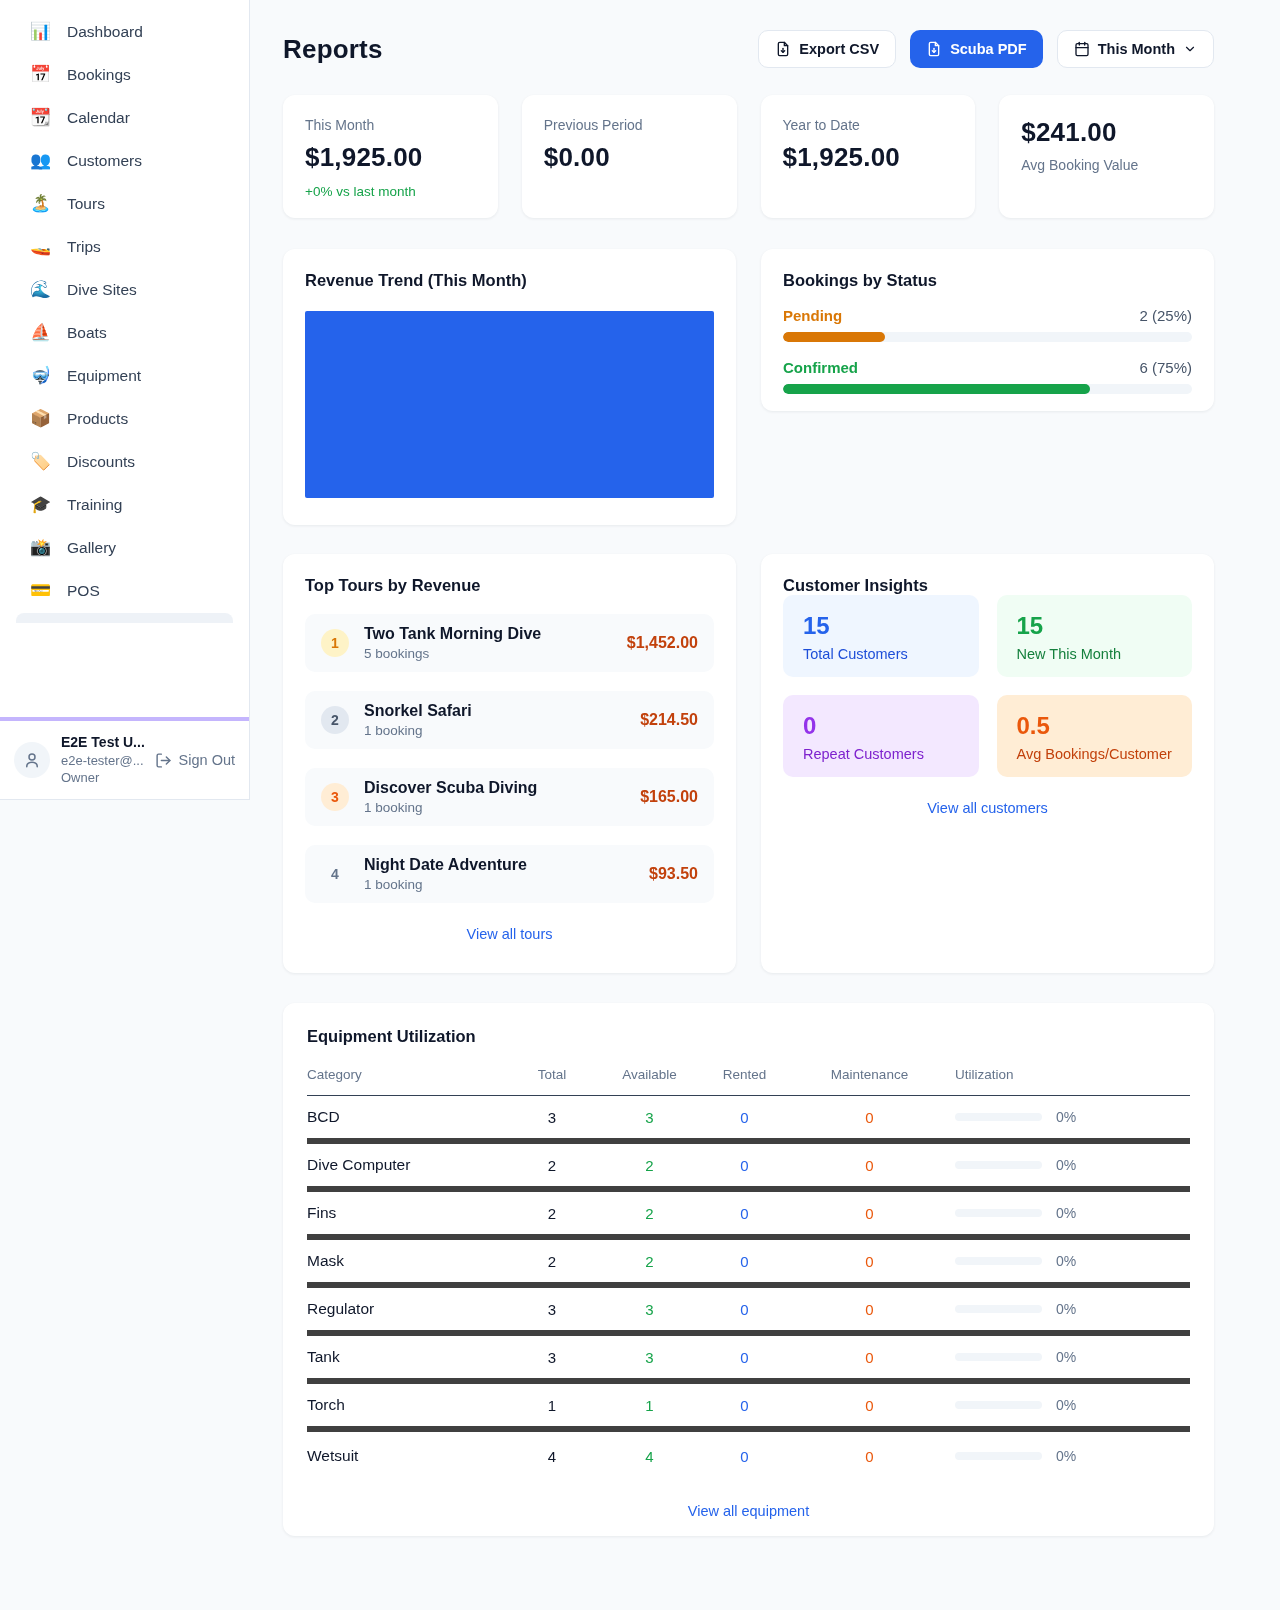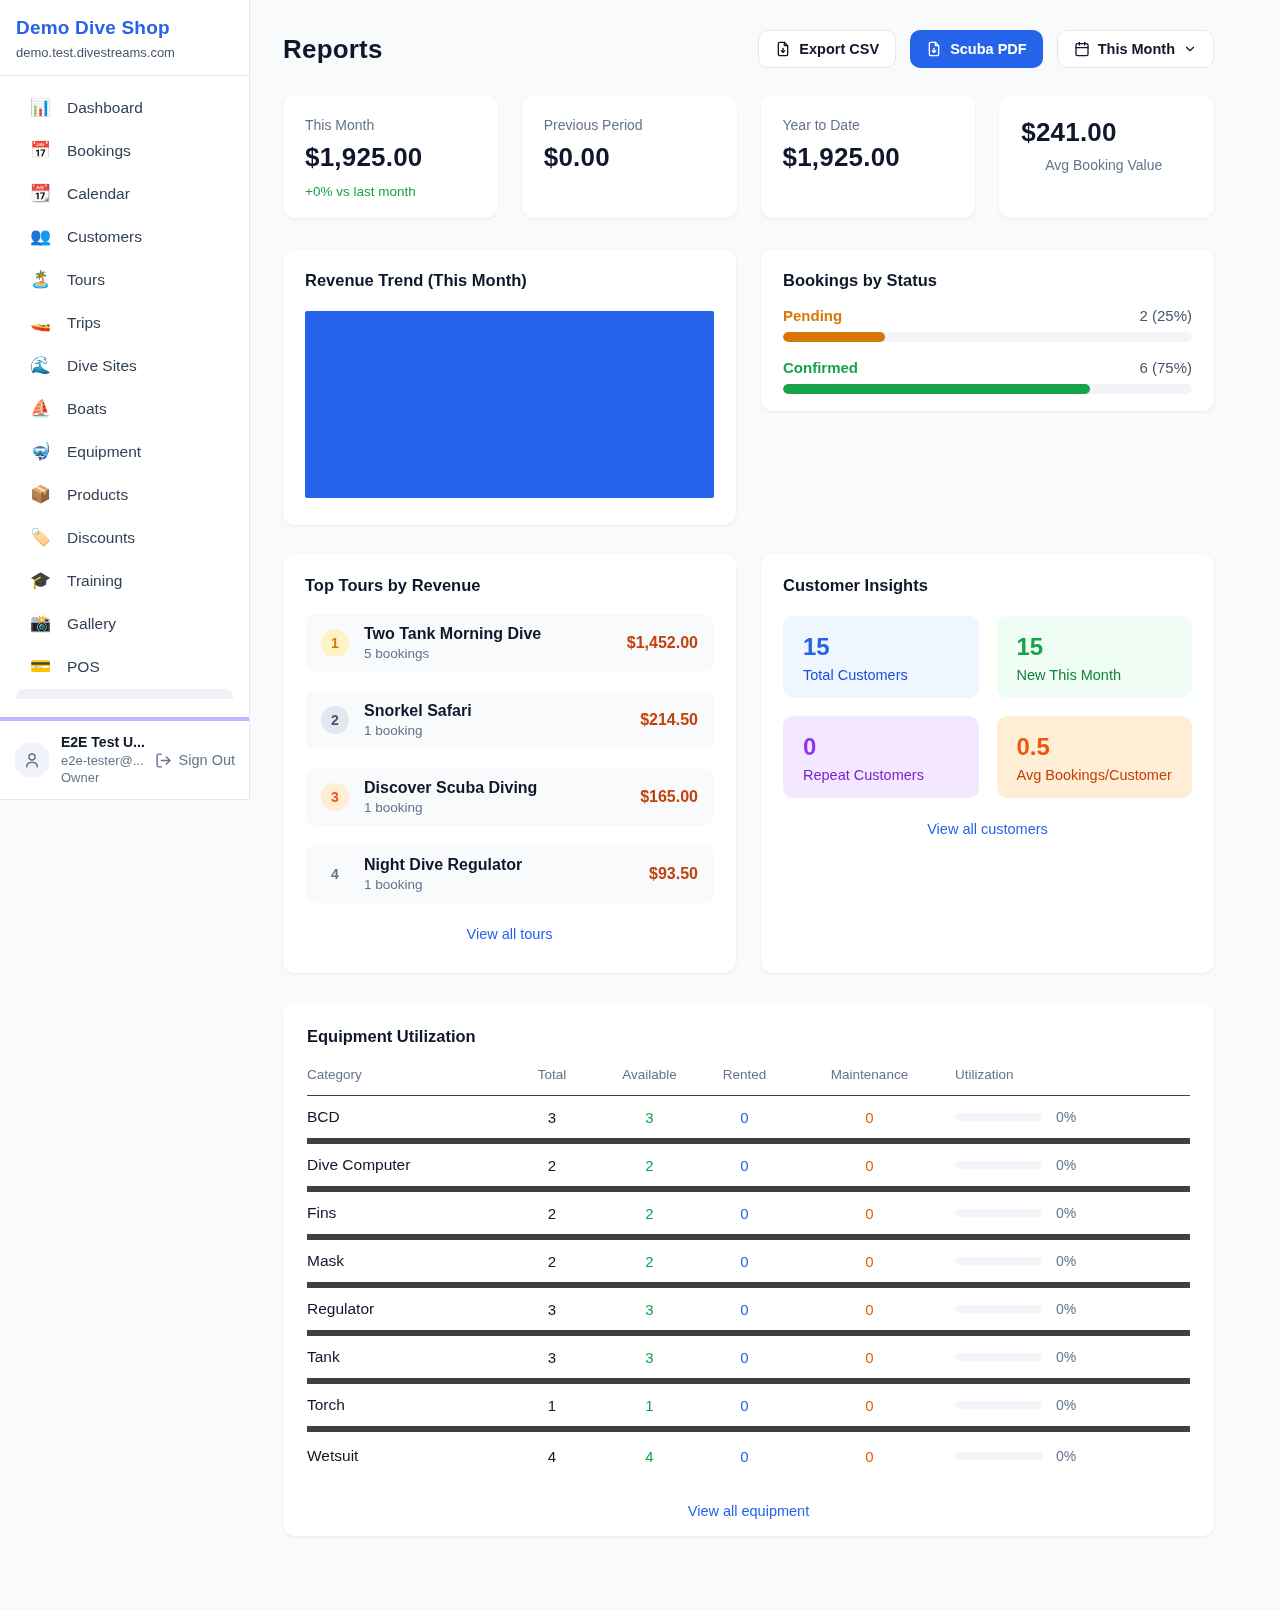"Demo Dive Shop" div.sidebar-header { html: <div> <div>Demo Dive Shop</div> <div>demo.test.divestreams.com</div> </div> -> none }
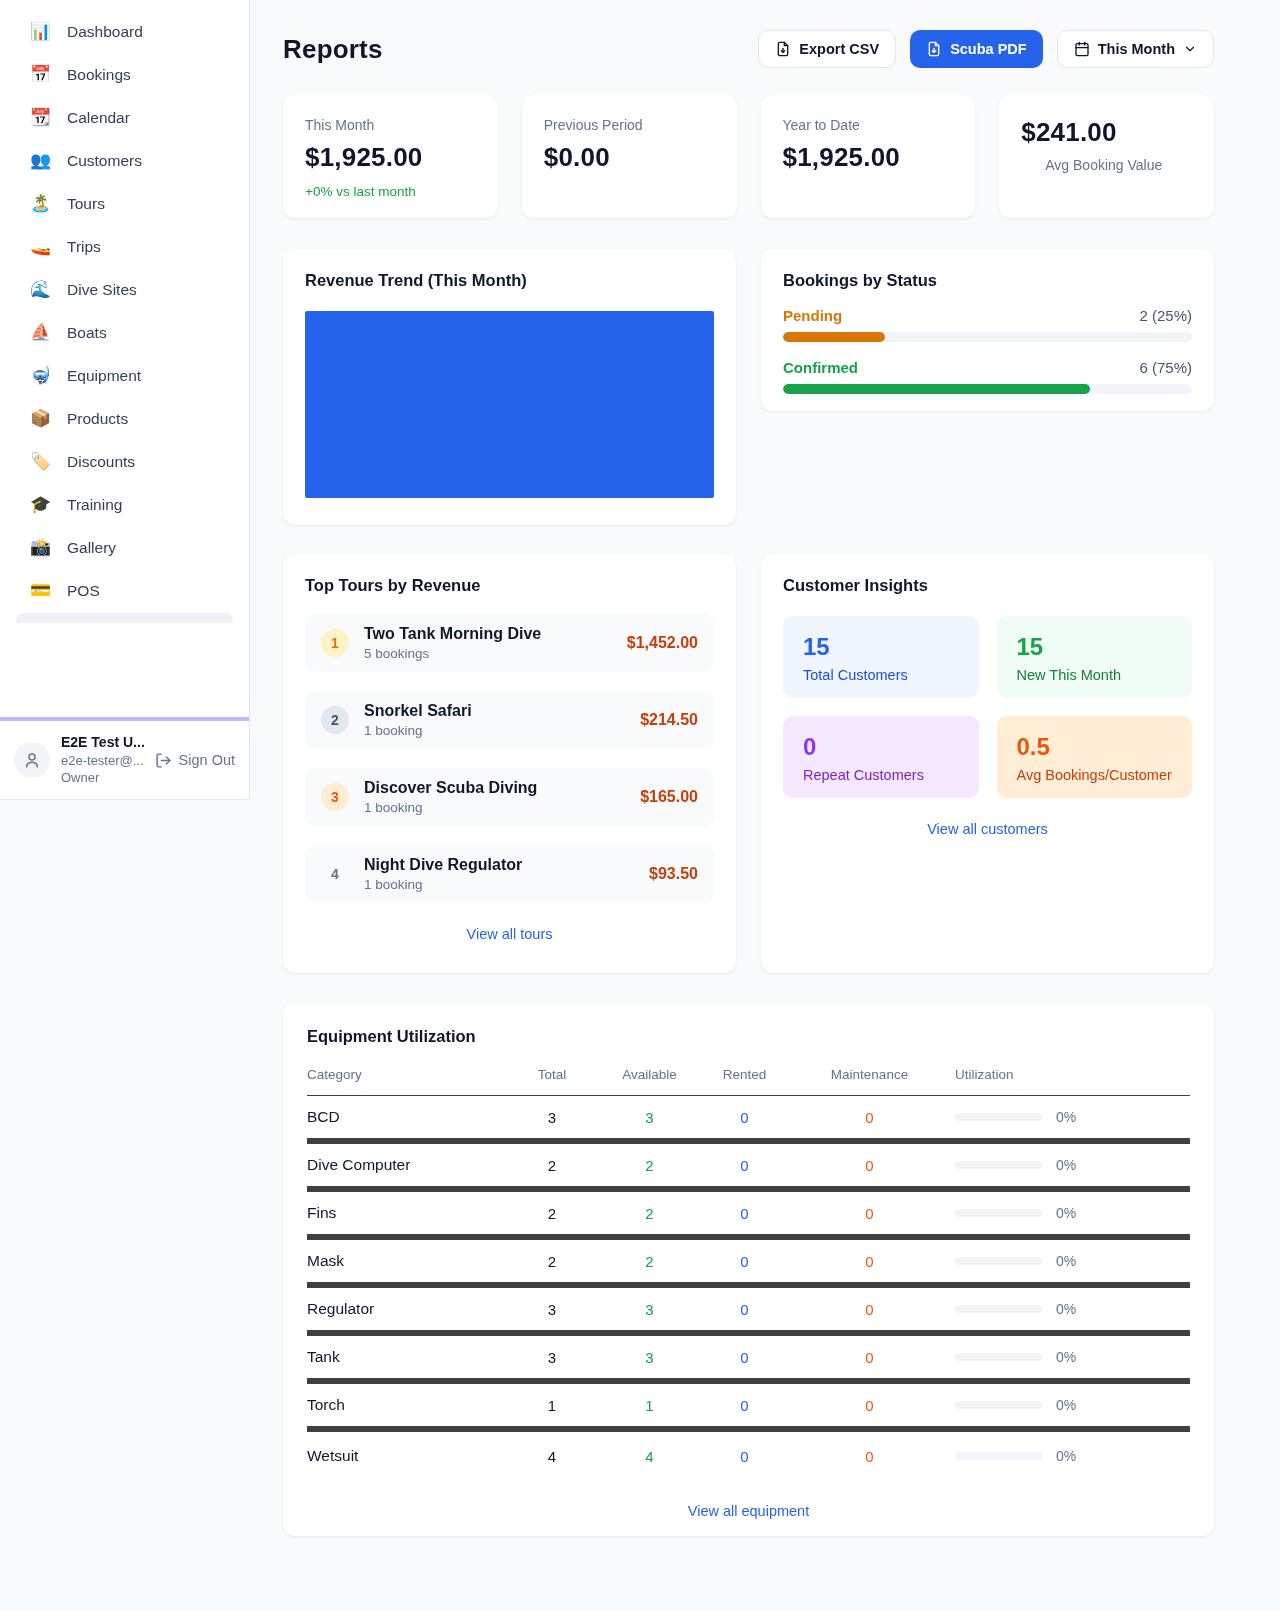"Avg Booking Value" .stat-card.value-first .stat-label { margin-left: 24px -> none }
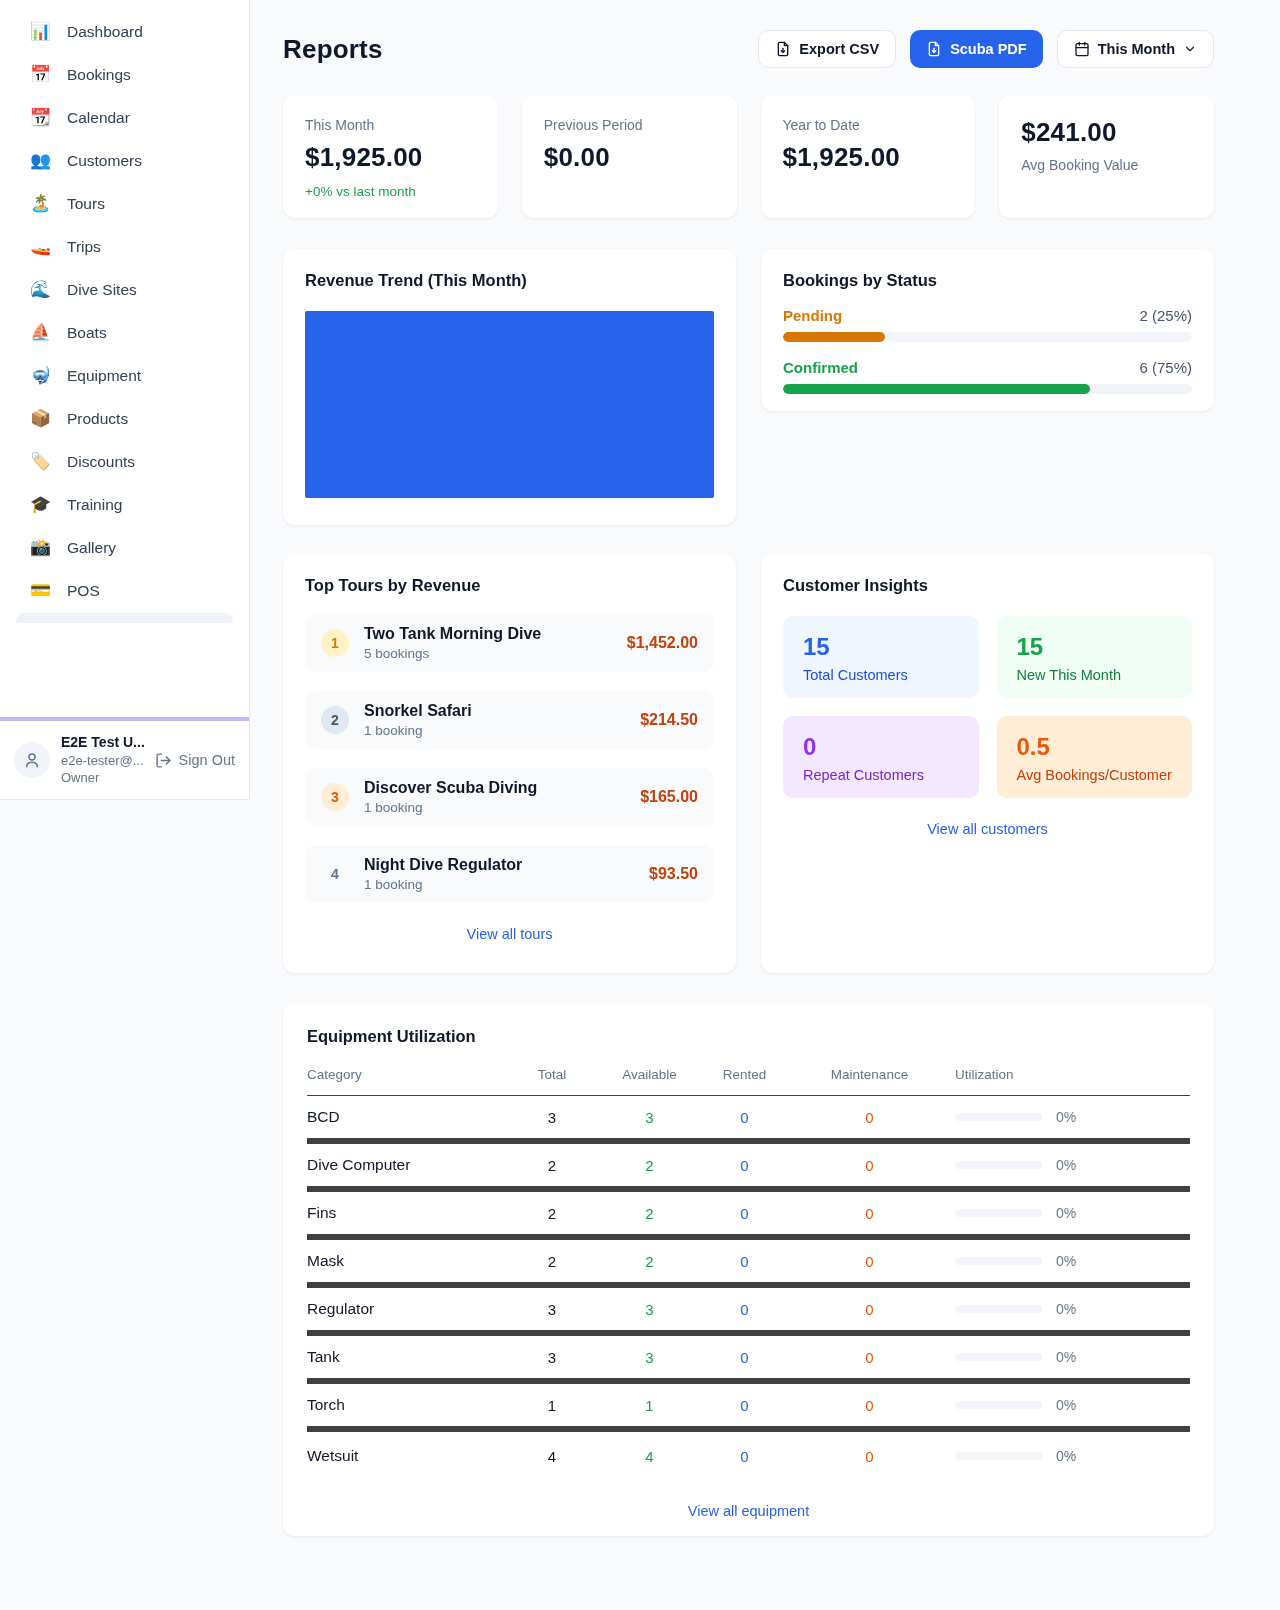"15" .insights-grid { margin-top: 21px -> none }
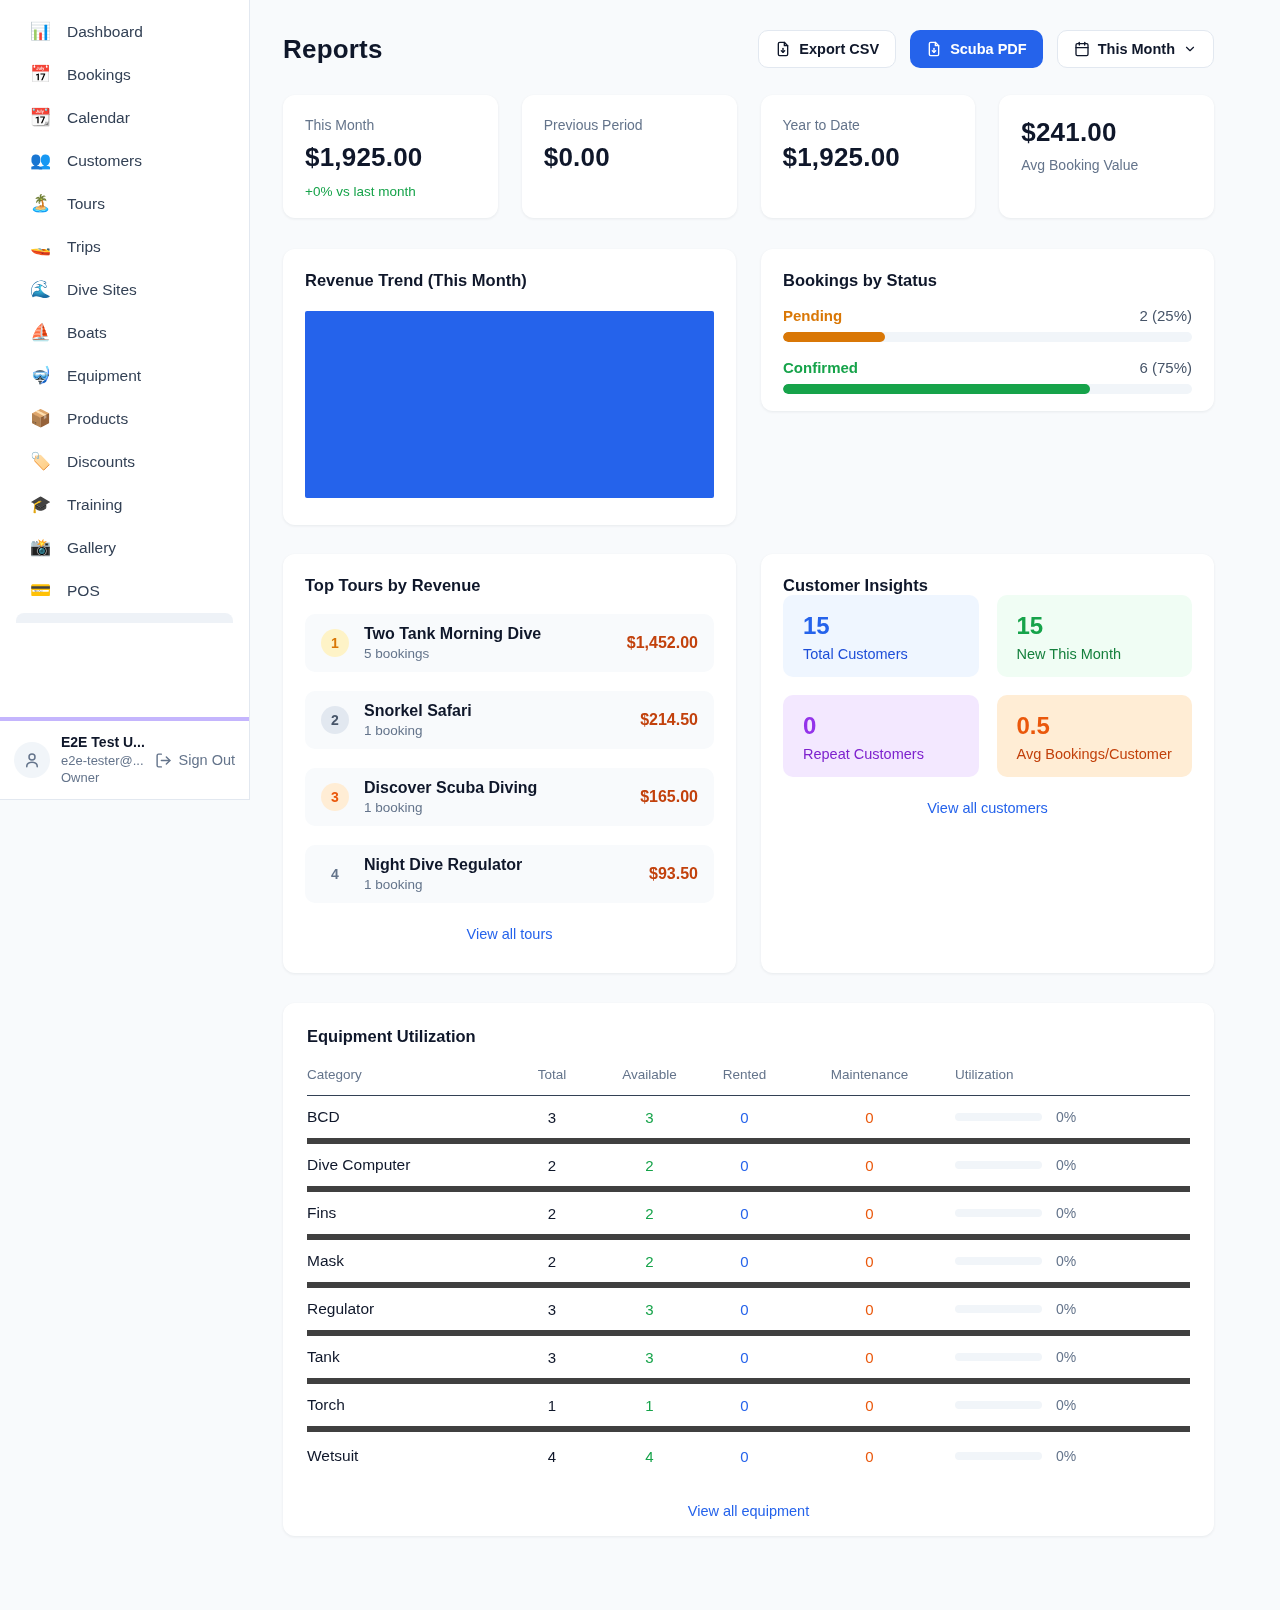"Night Dive Regulator" div.tour-name { text: Dive Regulator -> Date Adventure }
